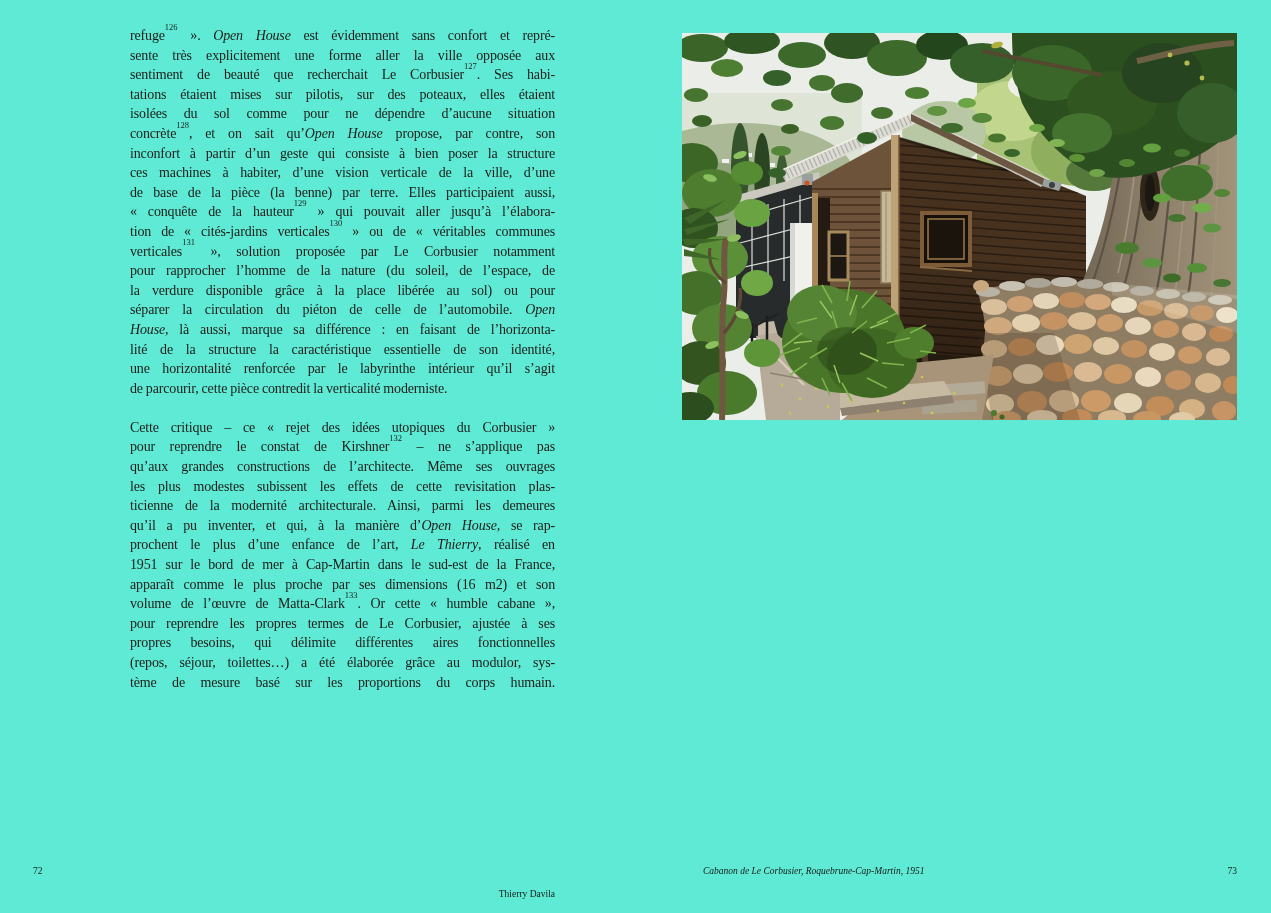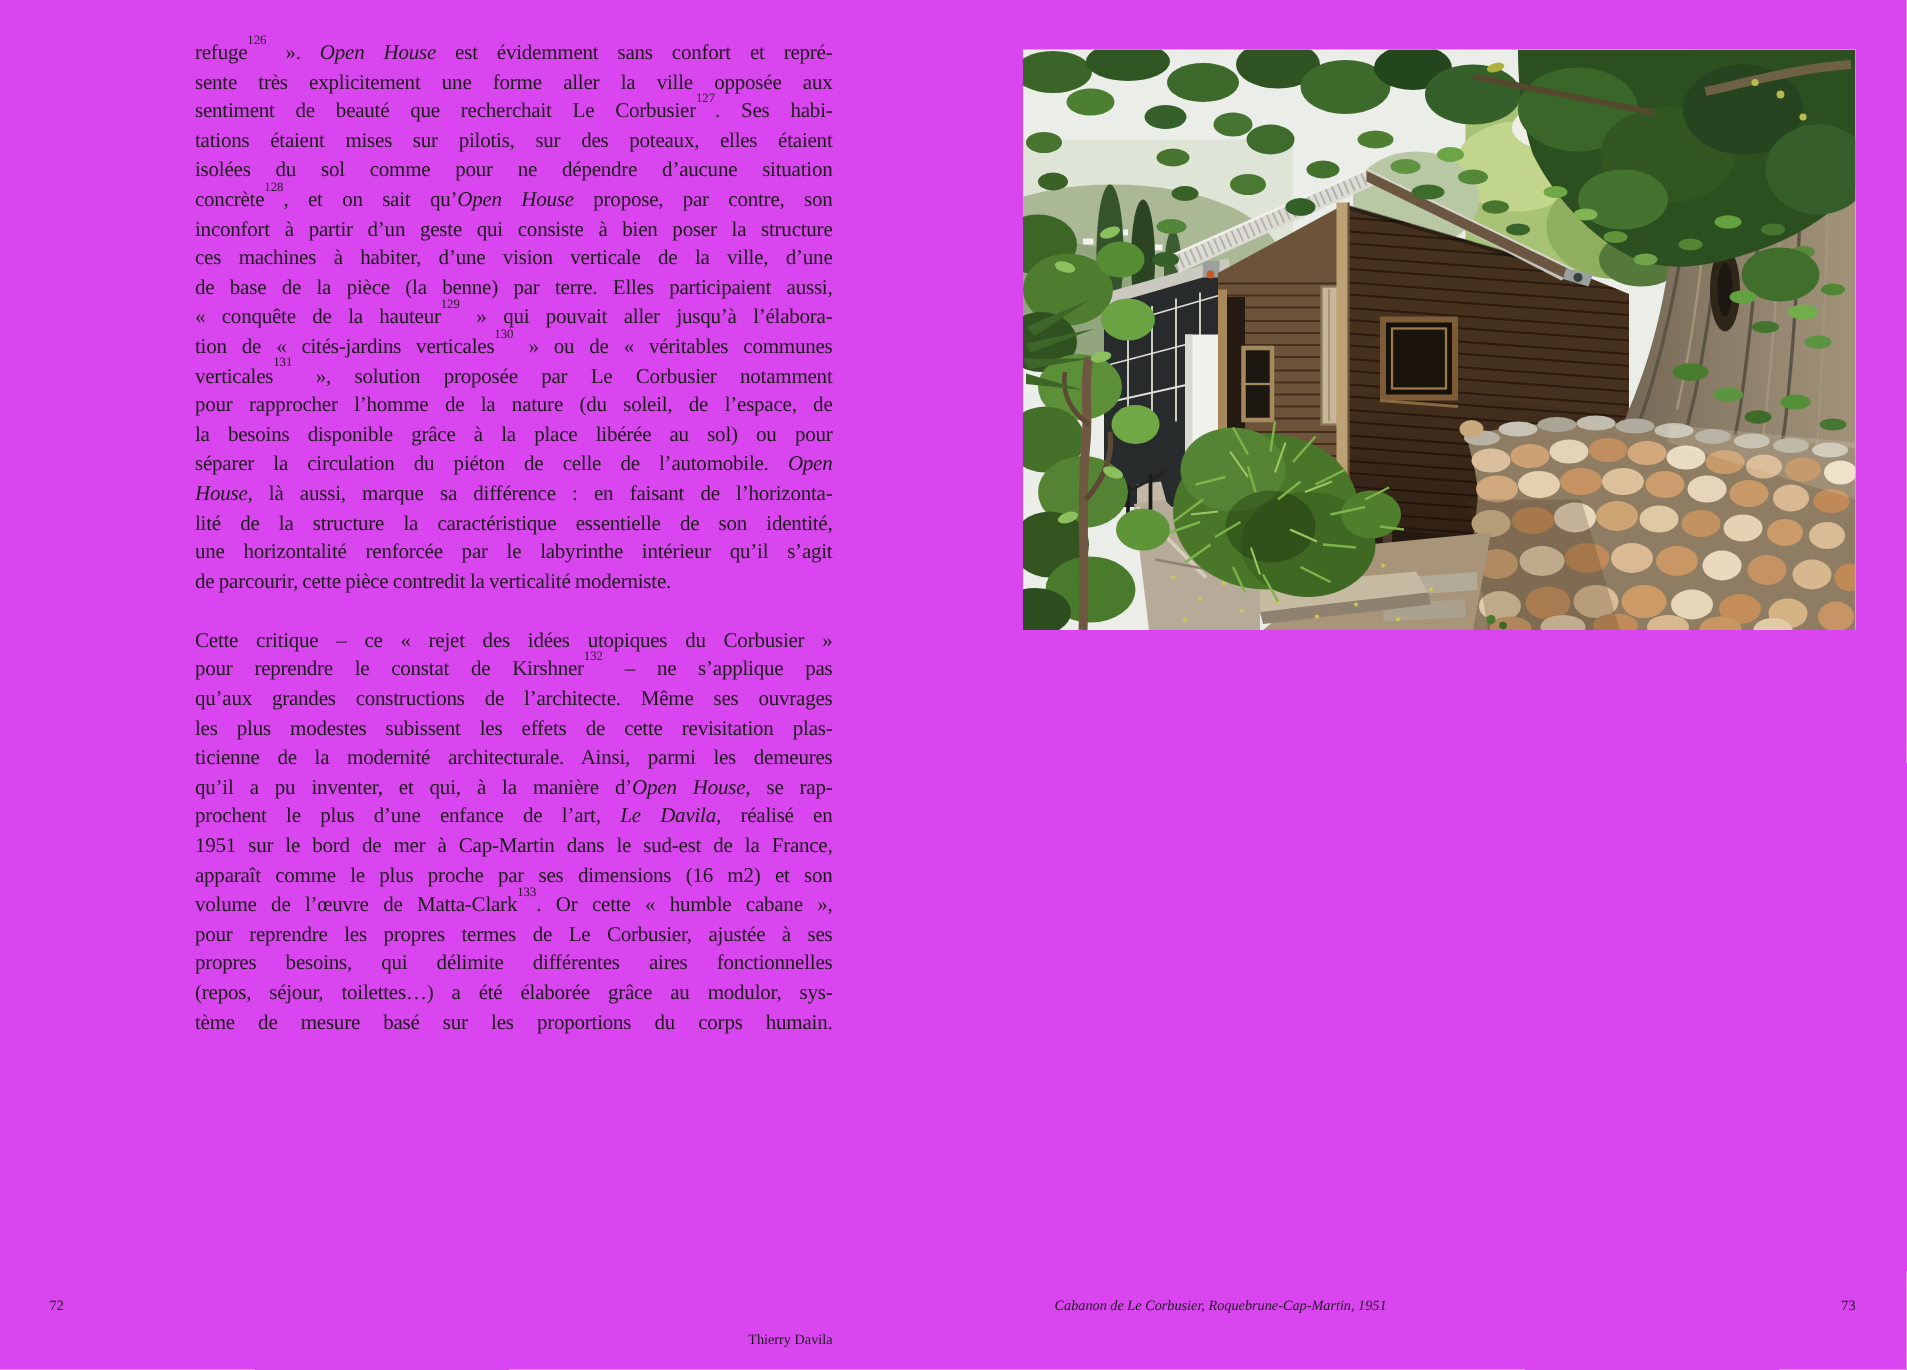"refuge126 ». Open House est" .spread { background: #d946ef -> #5eead4 }
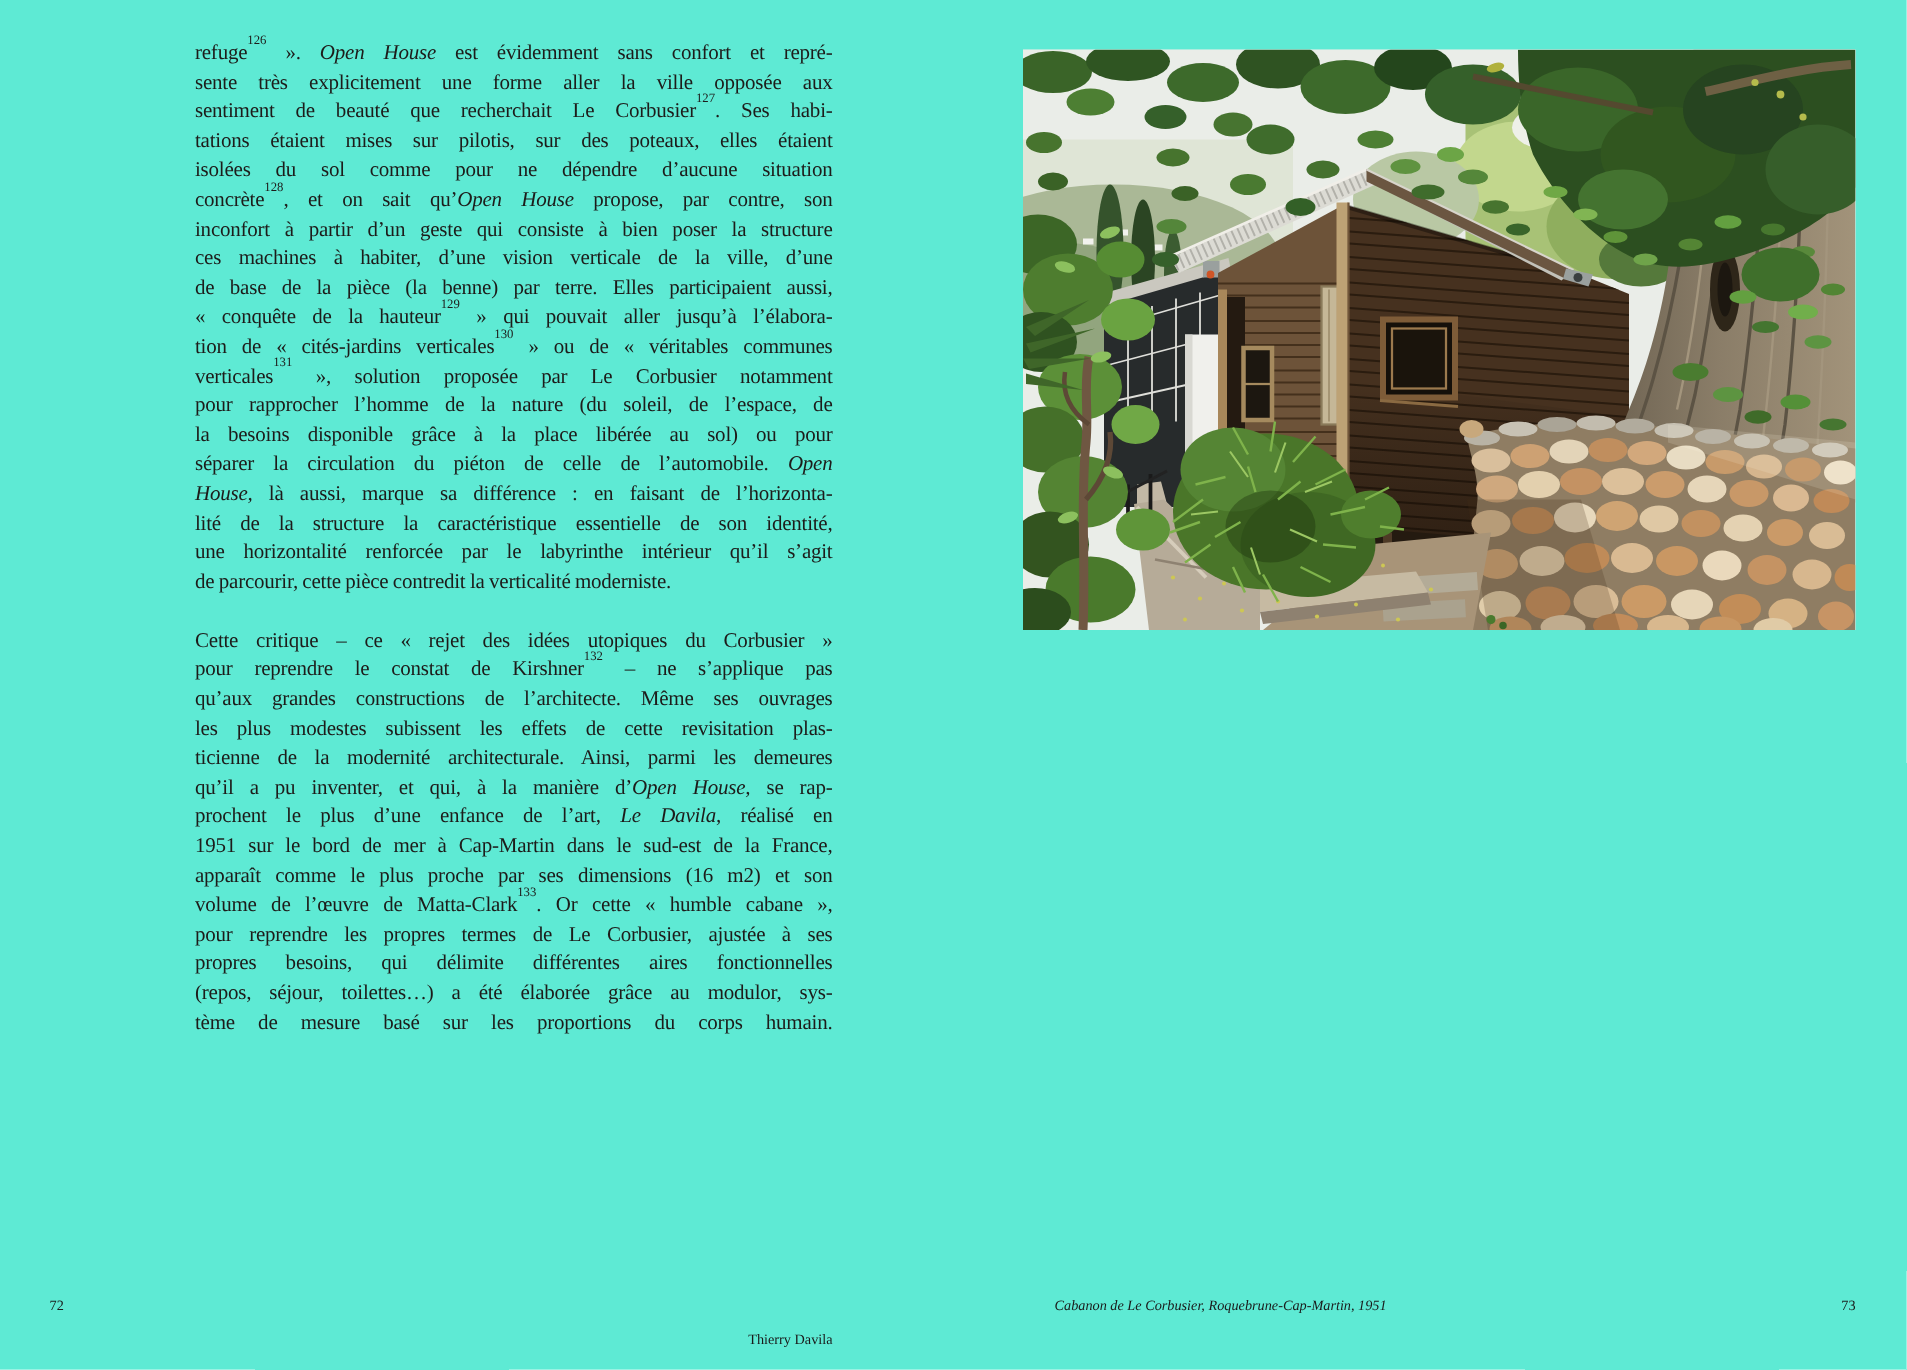"la besoins disponible grâce à" div.line { text: besoins -> verdure }
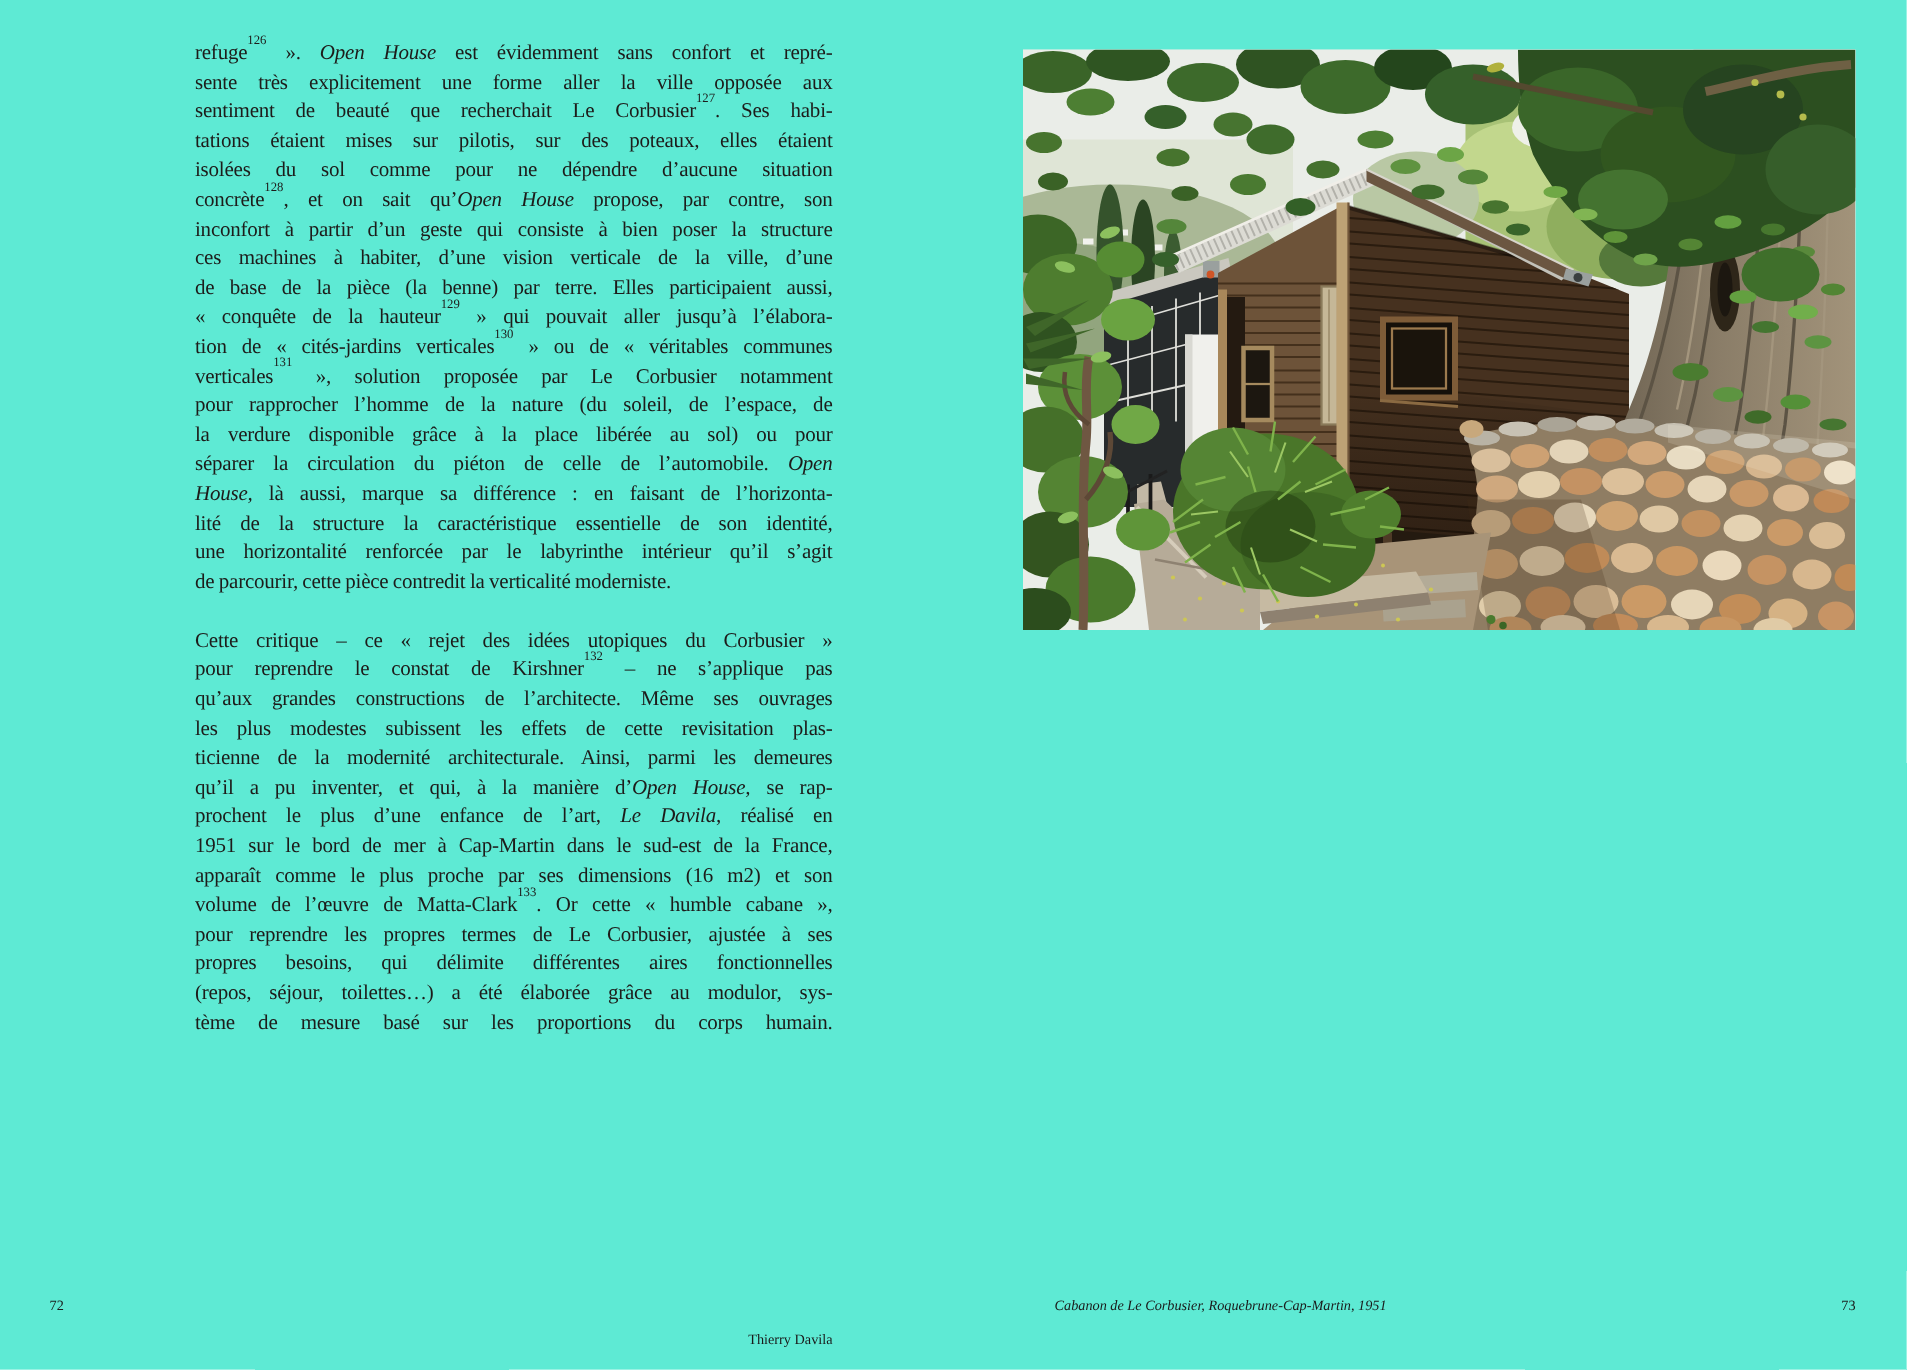"Le Davila" i { text: Davila -> Thierry }
